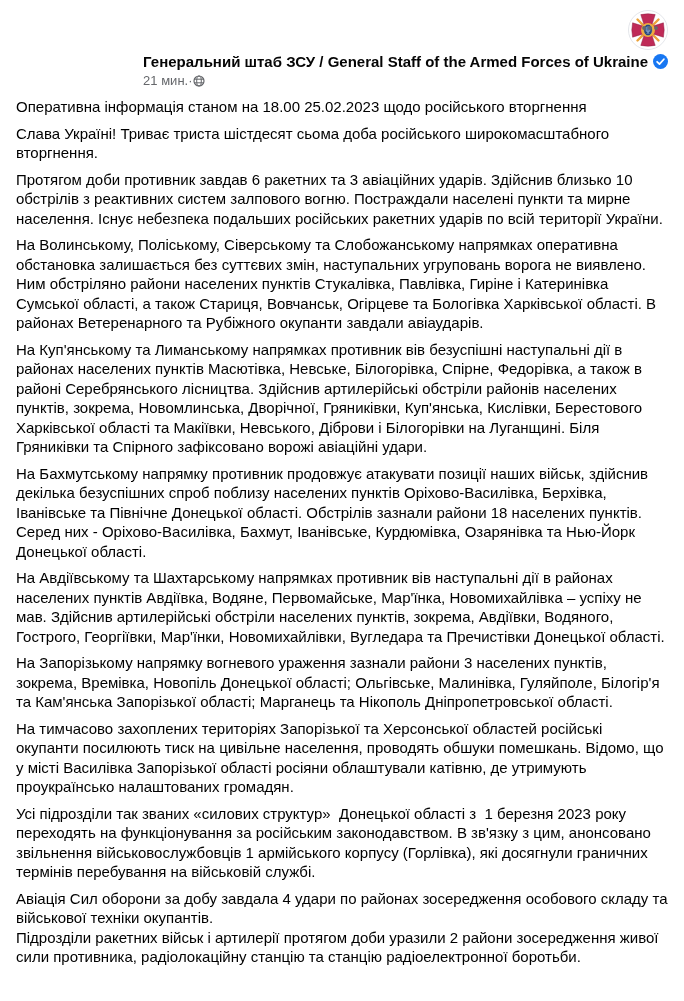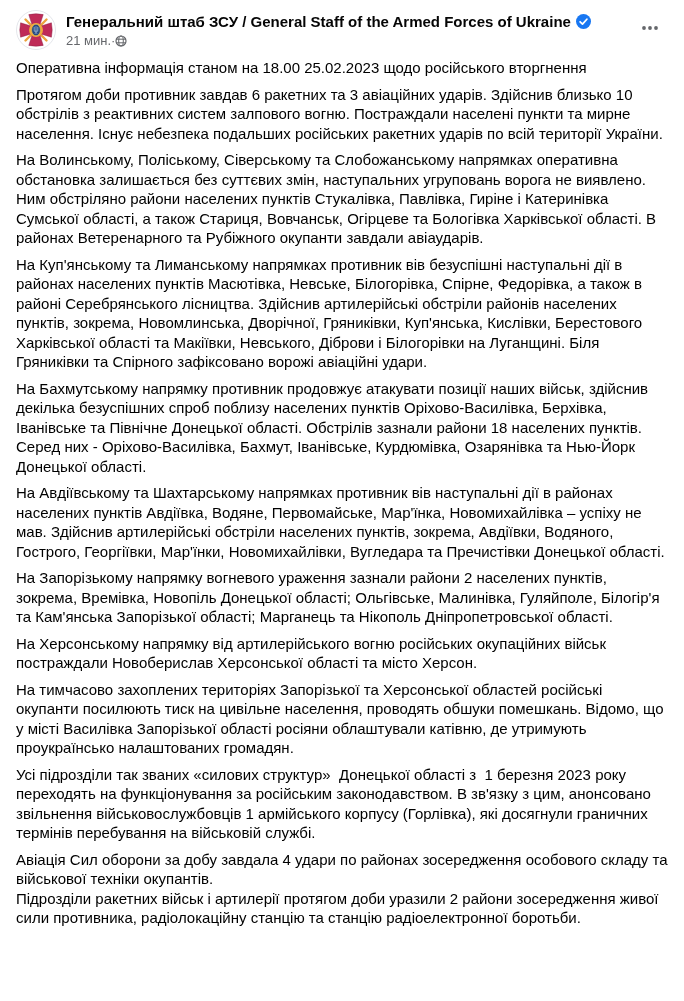"Генеральний штаб ЗСУ / General" .post-header { align-items: flex-start -> flex-end; flex-direction: none -> column }
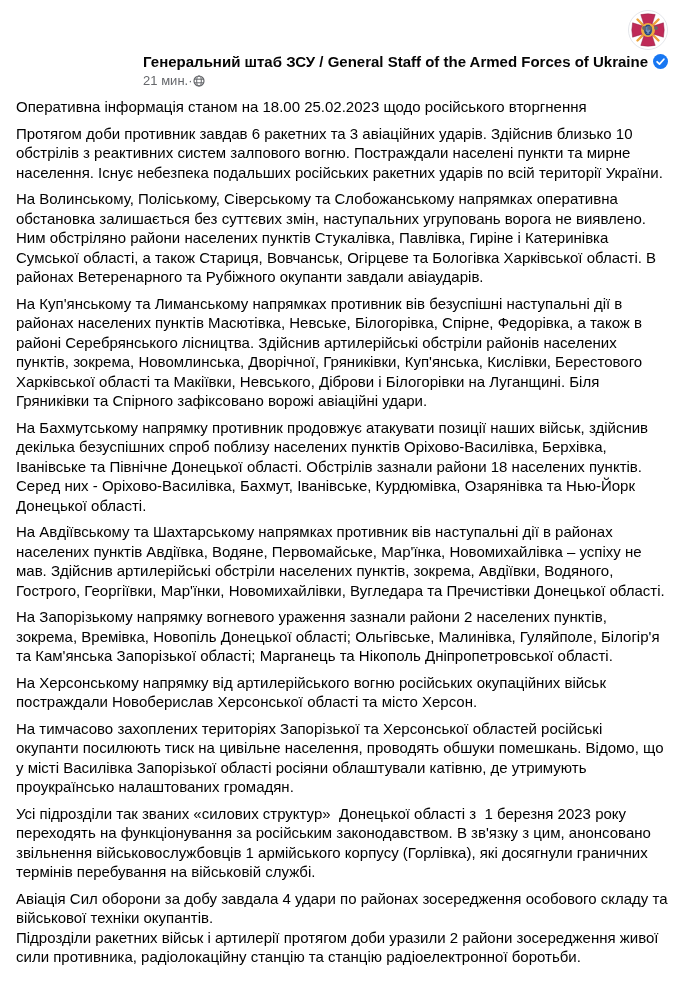"Слава Україні! Триває триста шістдесят" p { html: none -> <p>Слава Україні! Триває триста шістдесят сьома доба російського широкомасштабного вторгнення.</p> }
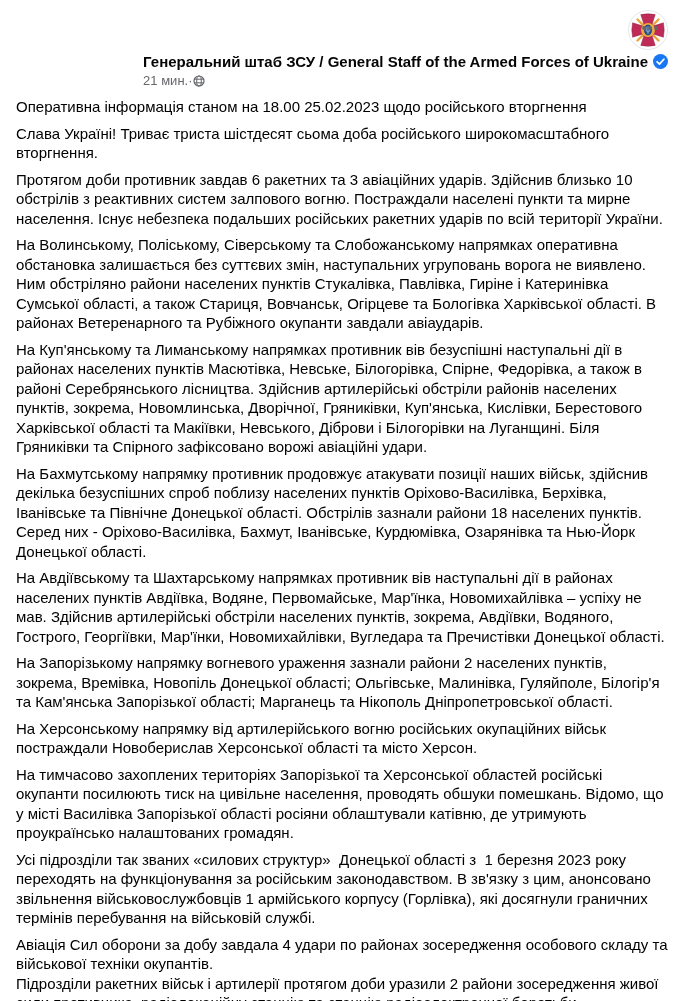"На Запорізькому напрямку вогневого" p { text: 2 -> 3 }
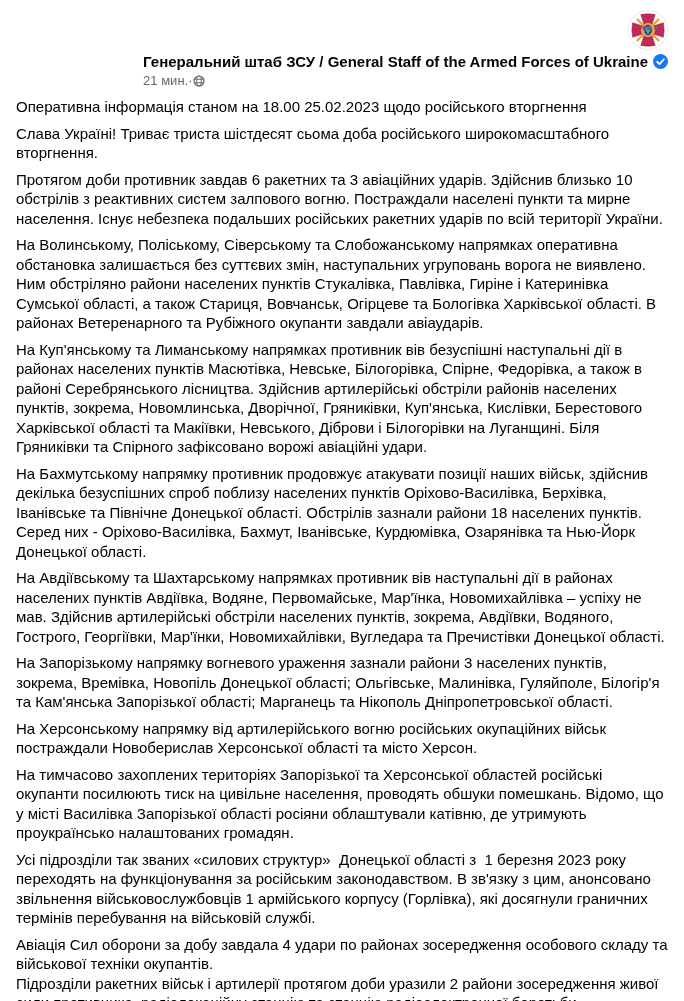"На Херсонському напрямку від" p { html: <p>На Херсонському напрямку від артилерійського вогню російських окупаційних військ постраждали Новоберислав Херсонської області та місто Херсон.</p> -> none }
